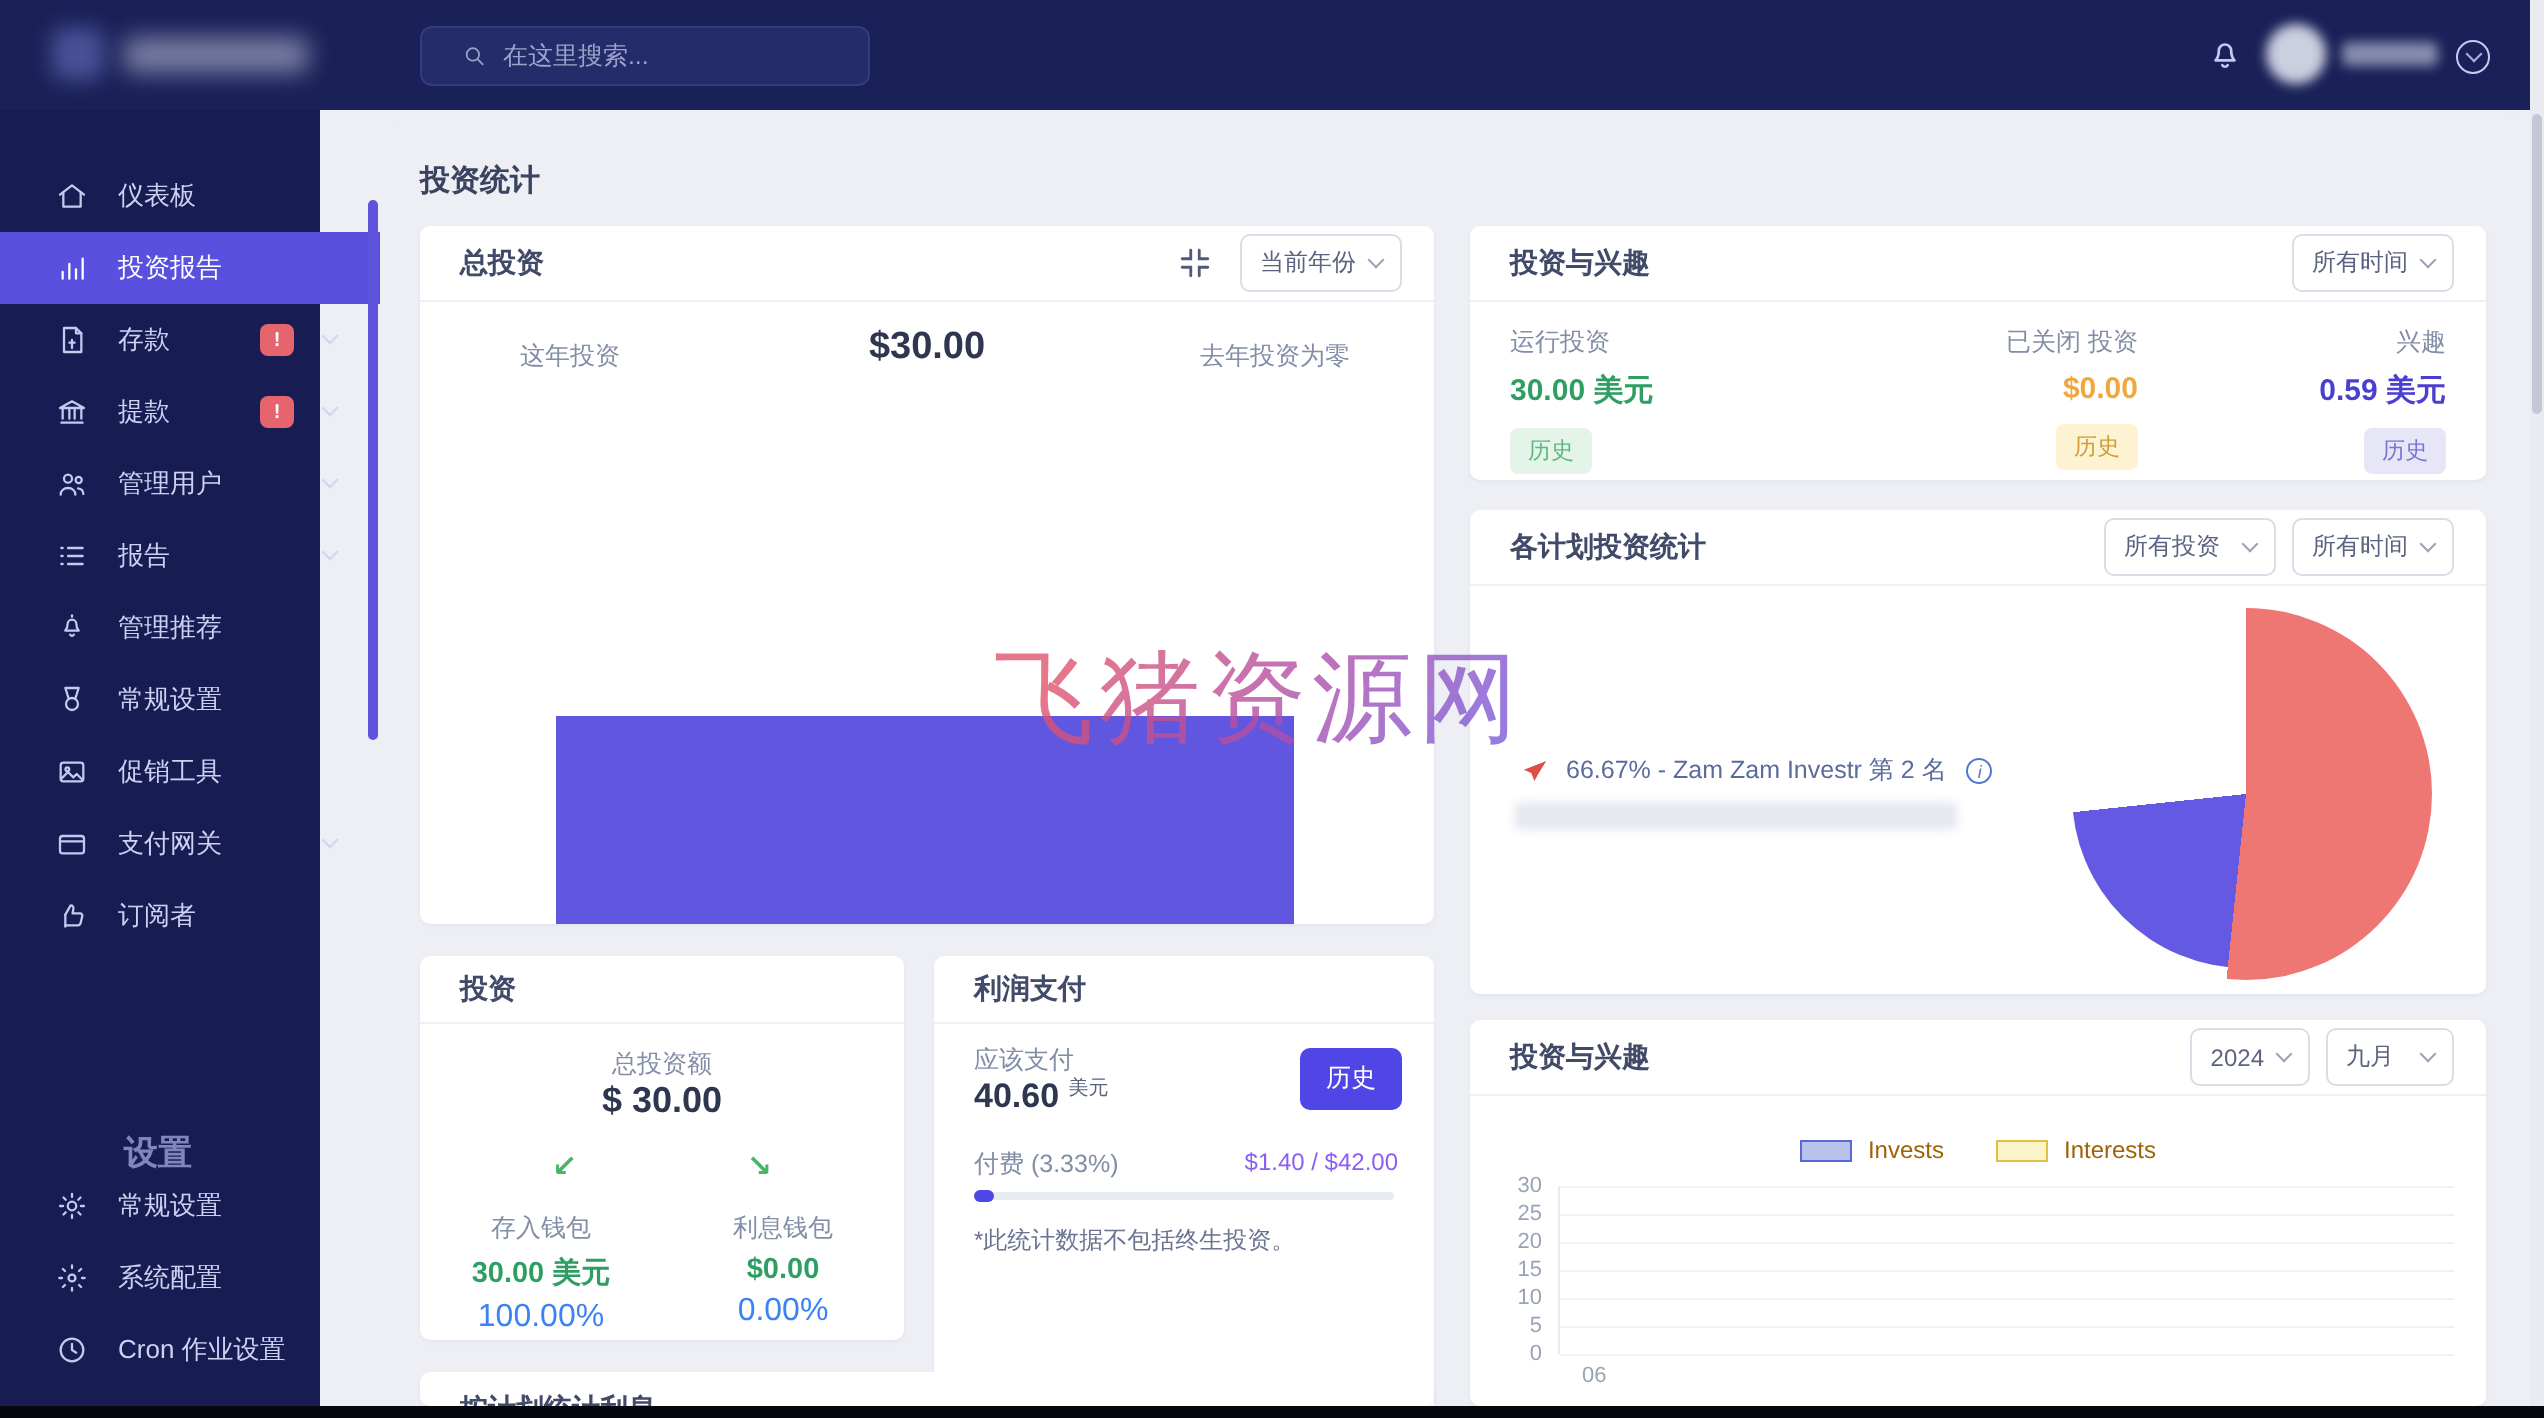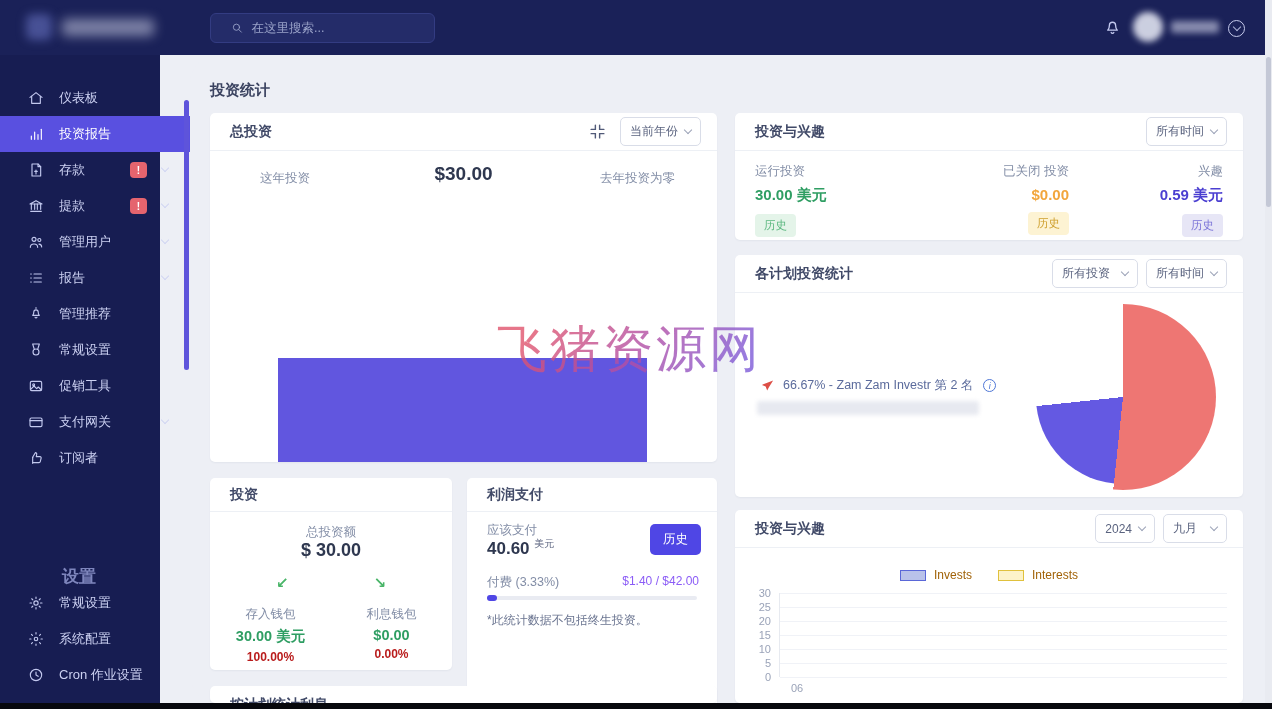"100.00%" .pct { color: #b91c1c -> #3b82f6; font-size: 12px -> 16px; font-weight: bold -> normal }
